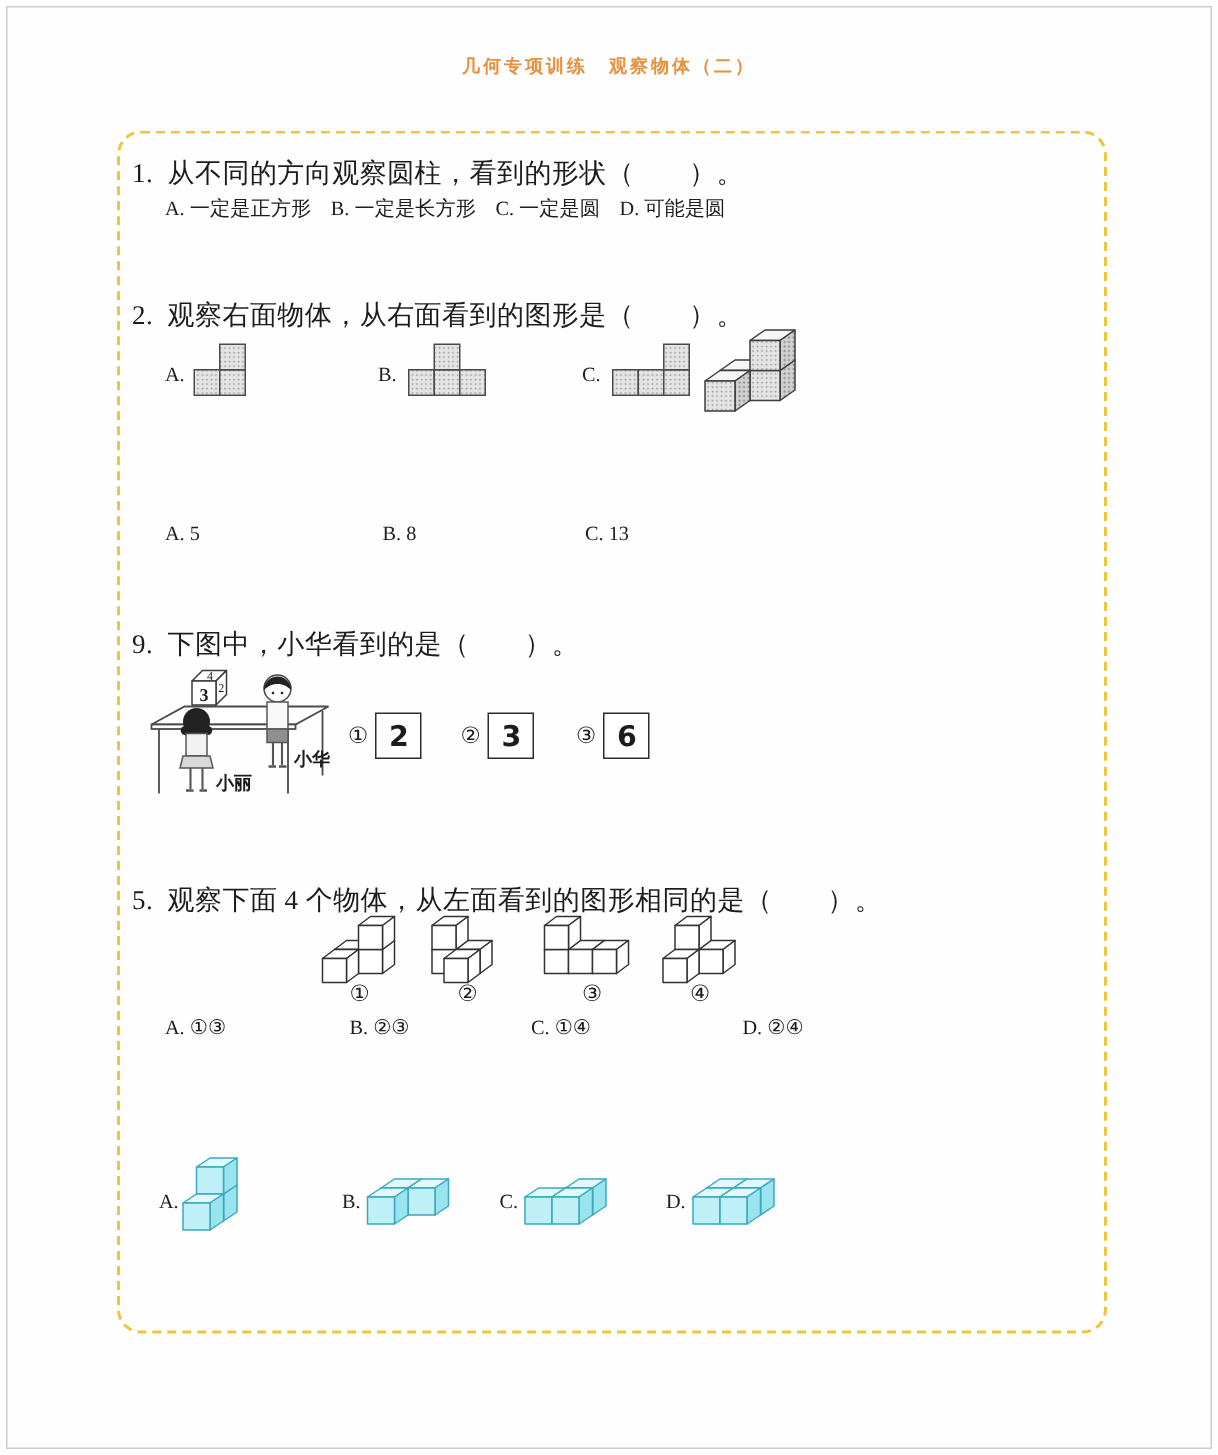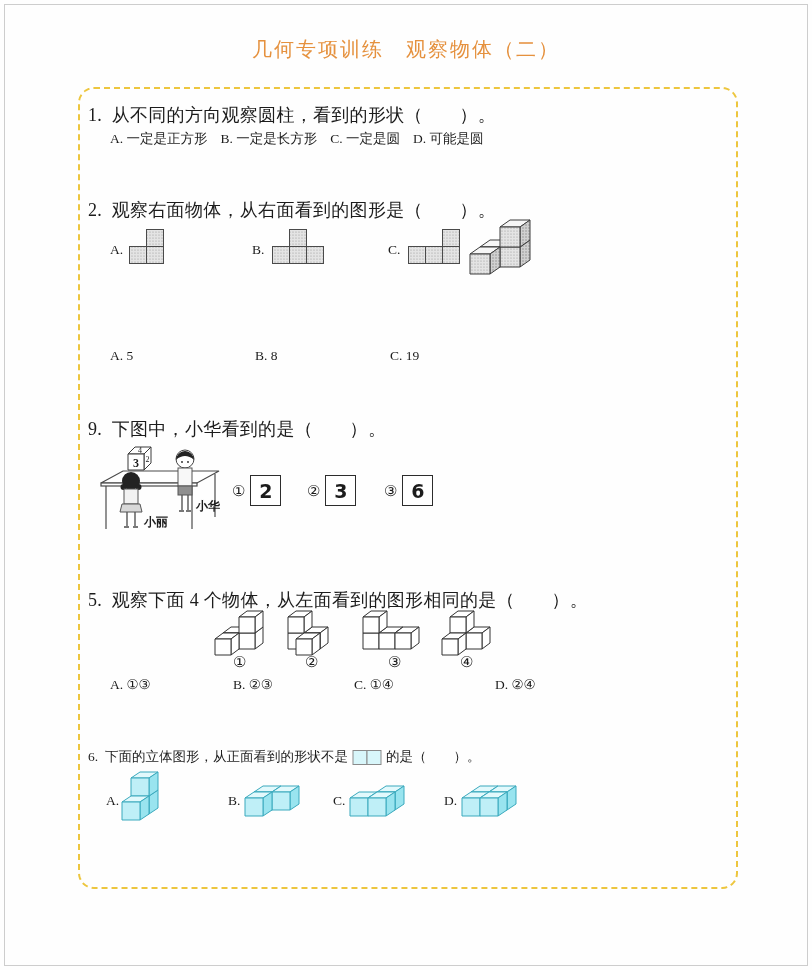"几何专项训练 观察物体（二）" .title { font-size: 20px -> 12px; font-weight: normal -> bold }
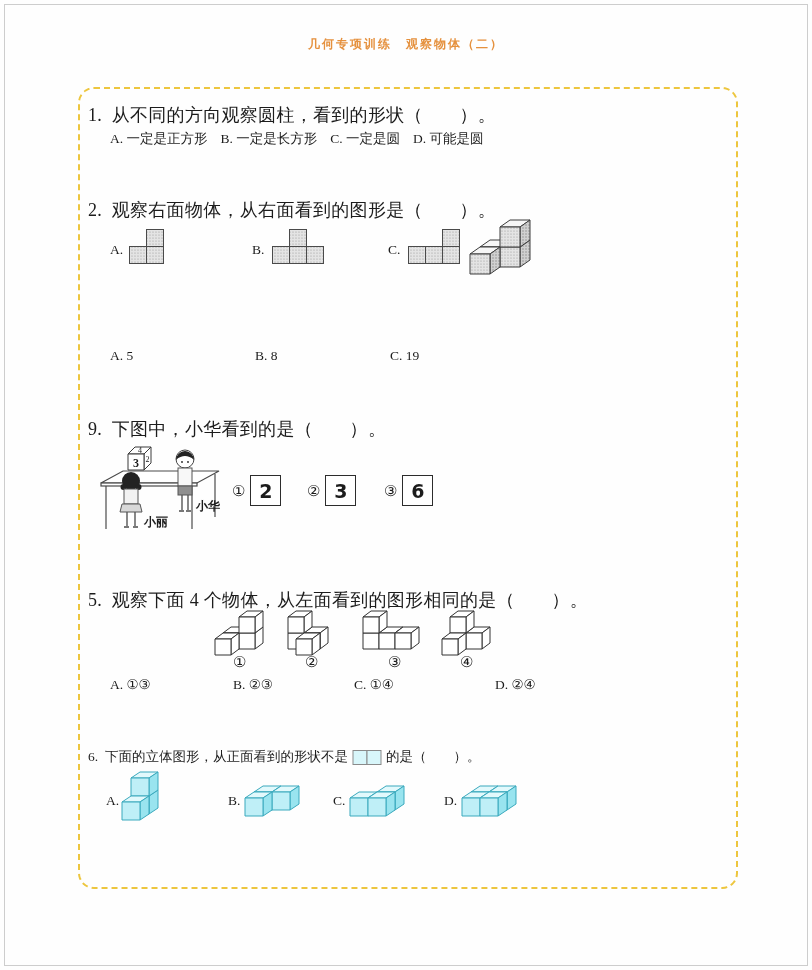"C. 19" span.abs { text: 19 -> 13 }
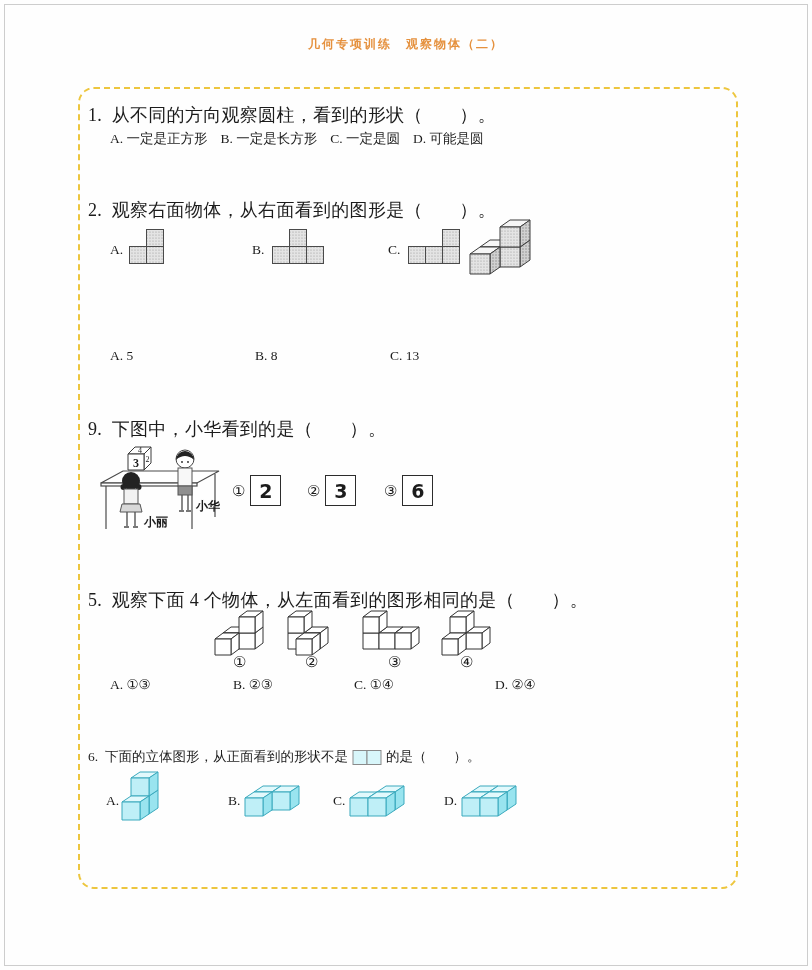"6. 下面的立体图形，从正面看到的形状不是" div.abs { html: <div> <span>6. 下面的立体图形，从正面看到的形状不是</span> <svg> <rect></rect> <rect></rect> </svg> <span>的是（ ）。</span> </div> -> none }
